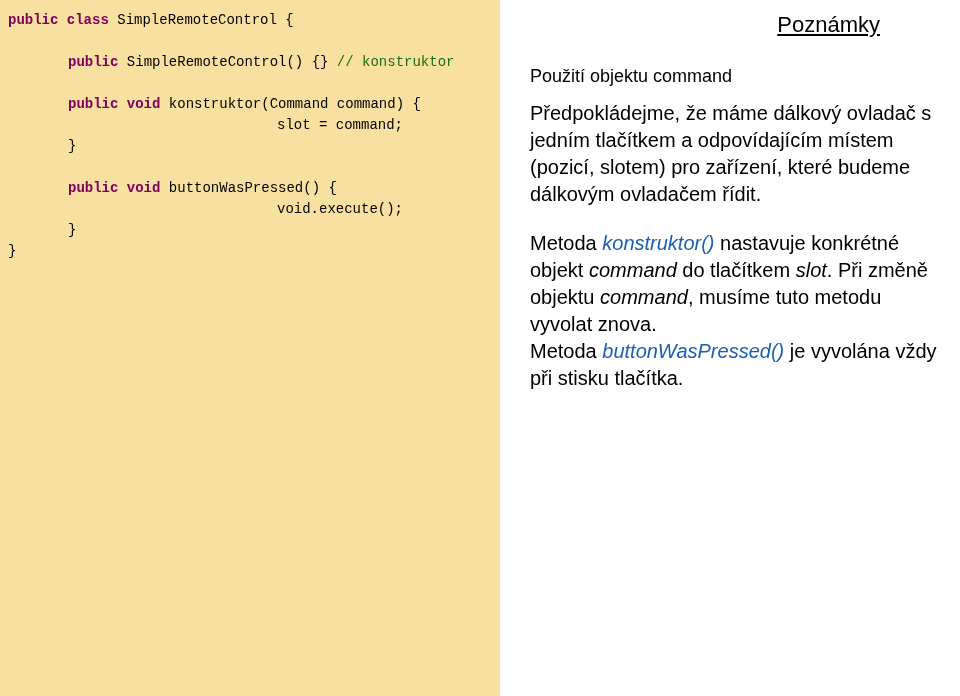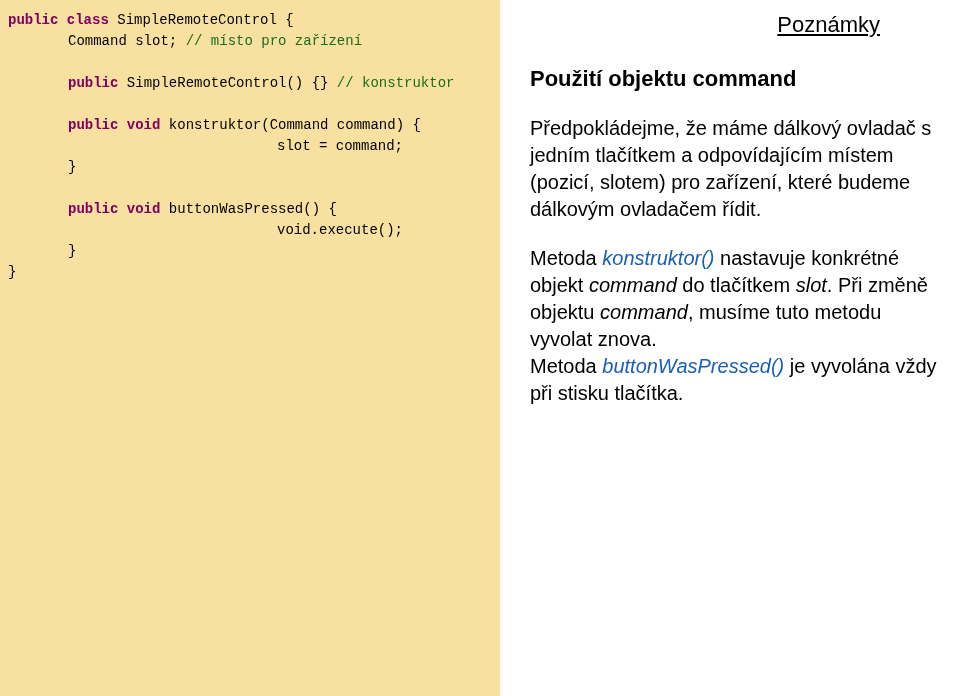"Command slot; // místo pro" span.codeline { html: <span><span>Command slot; </span><span>// místo pro zařízení</span></span> -> none }
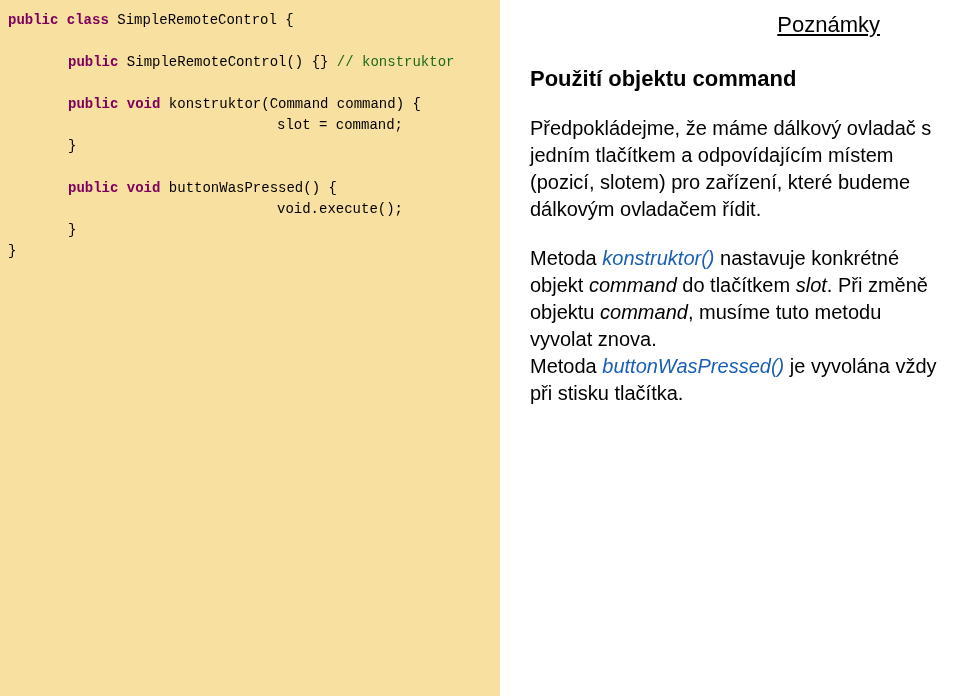"Použití objektu command" .section-title { font-size: 22px -> 18px; font-weight: bold -> normal; margin-bottom: 22px -> 12px }
